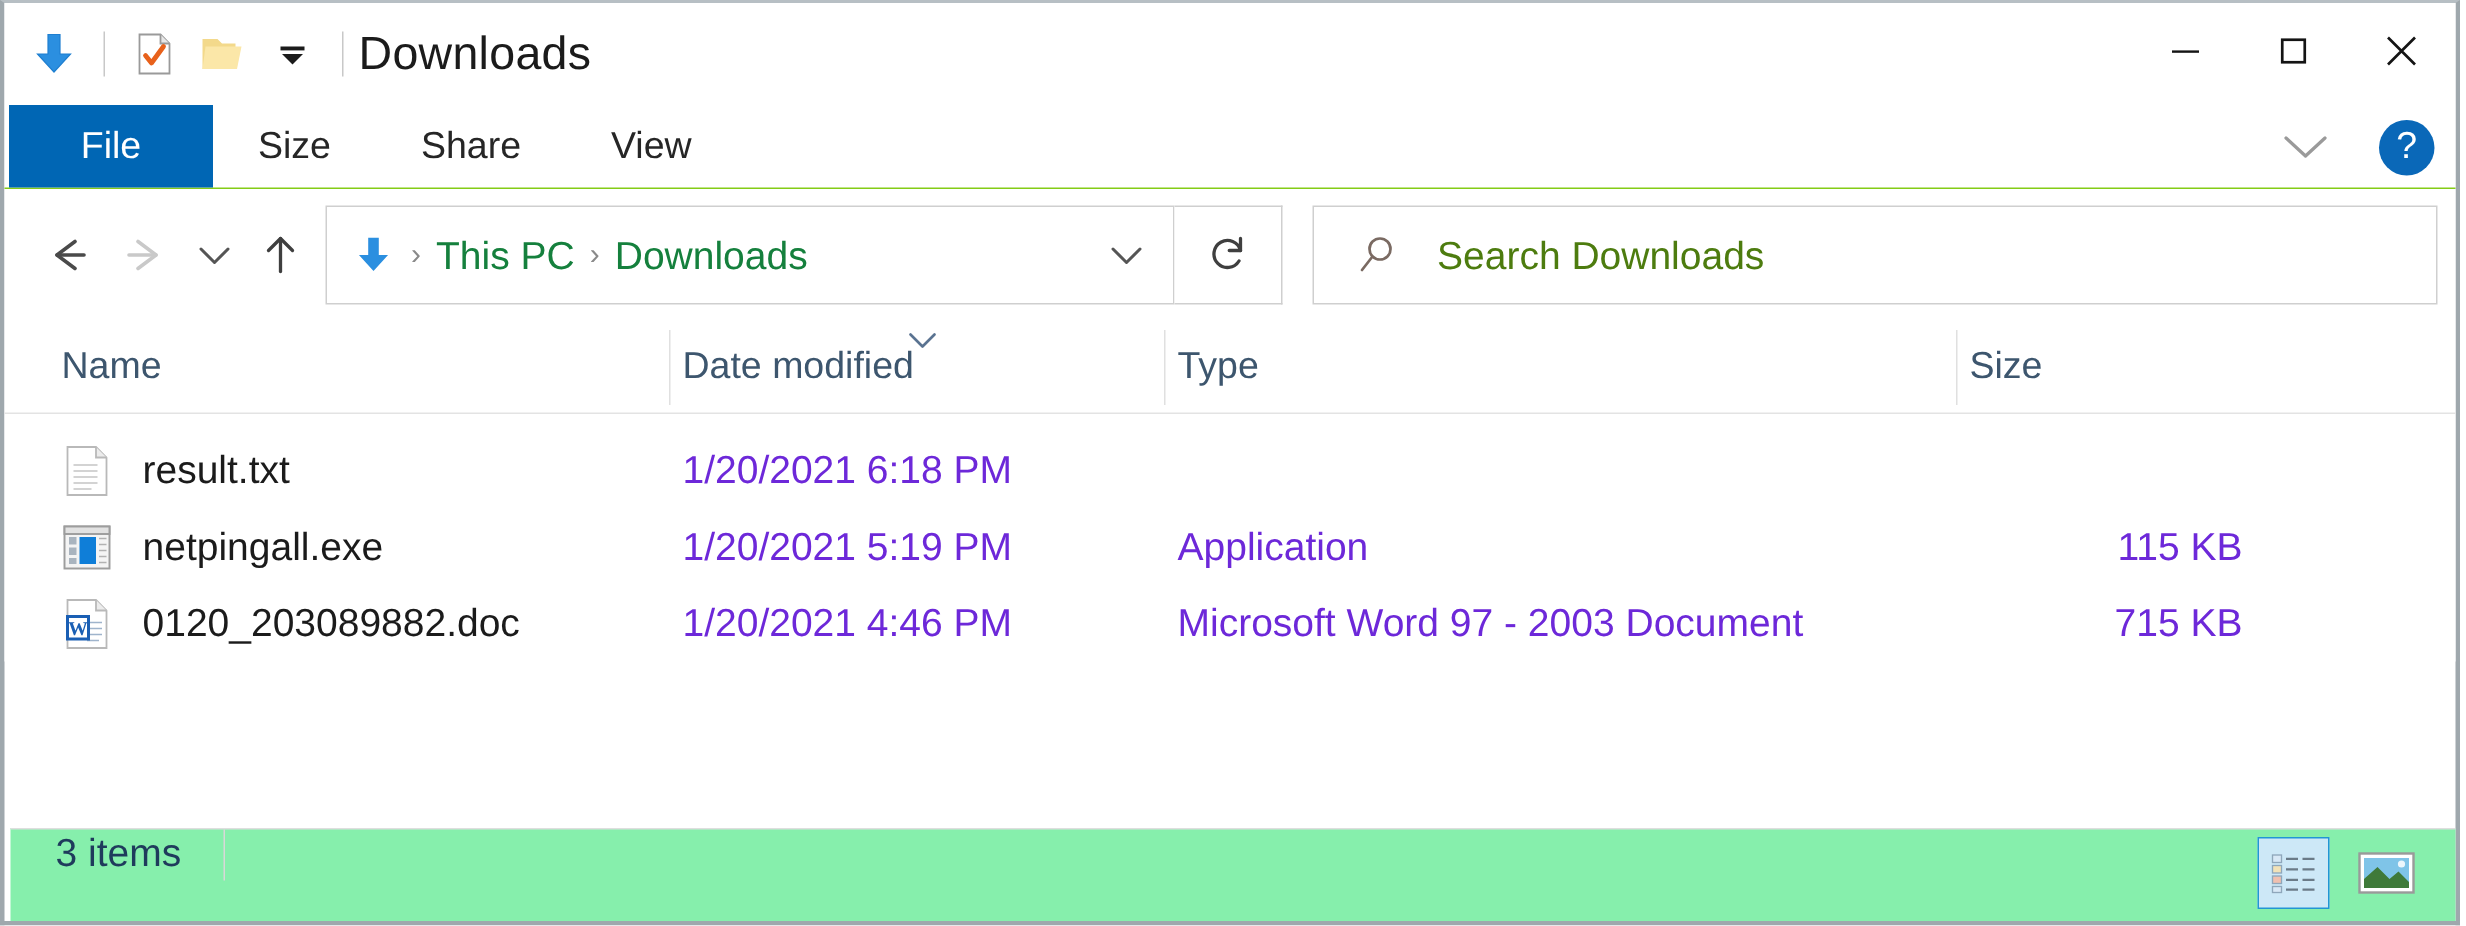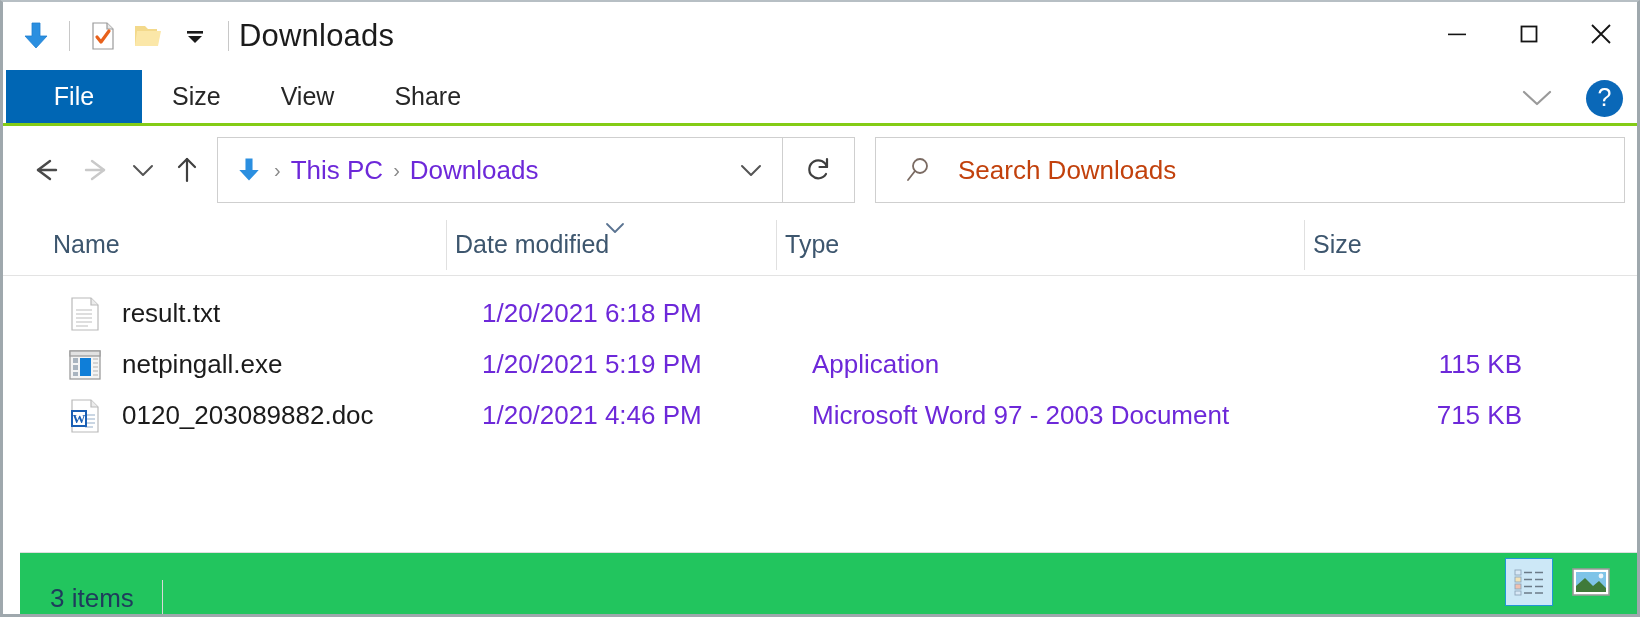"File" .ribbon-tabs { border-bottom: 3px solid #84cc16 -> 1px solid #84cc16 }
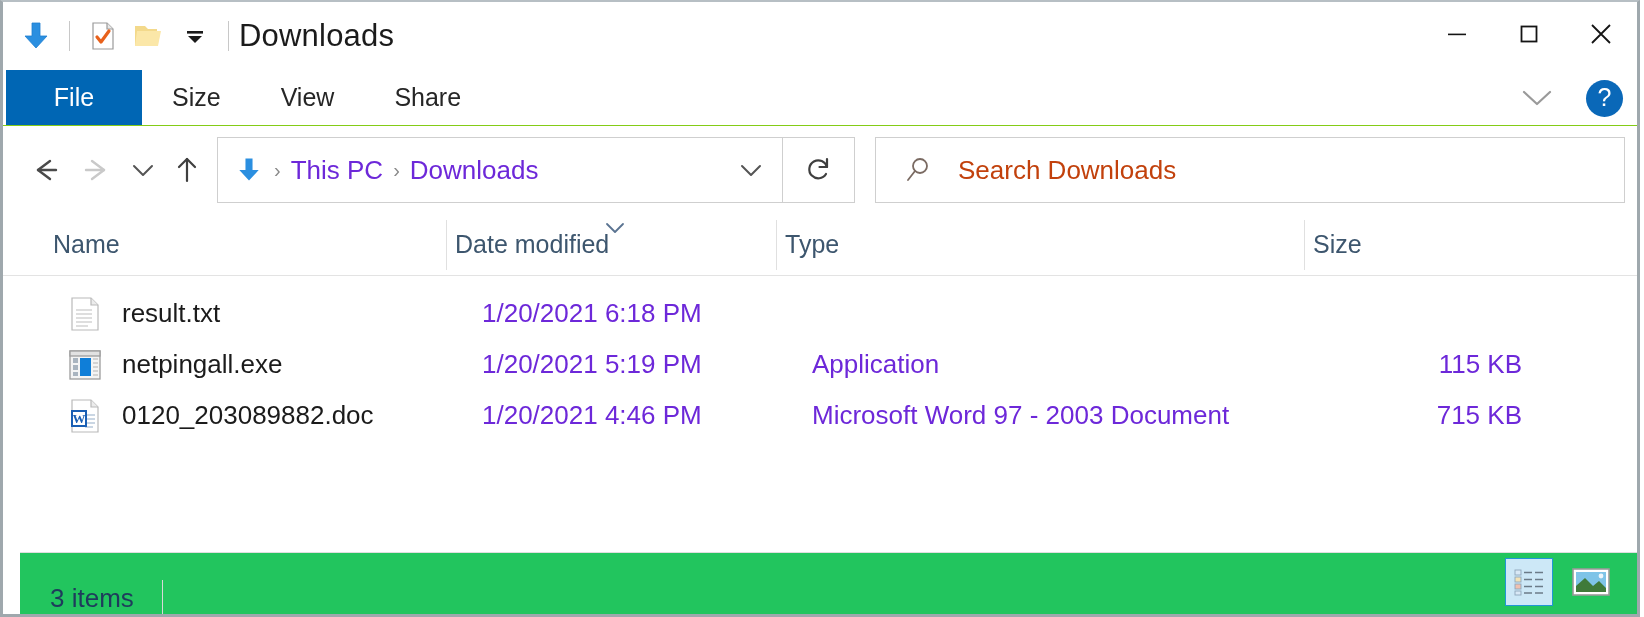"View" div.tab { order: before "Share" -> after "Share" }
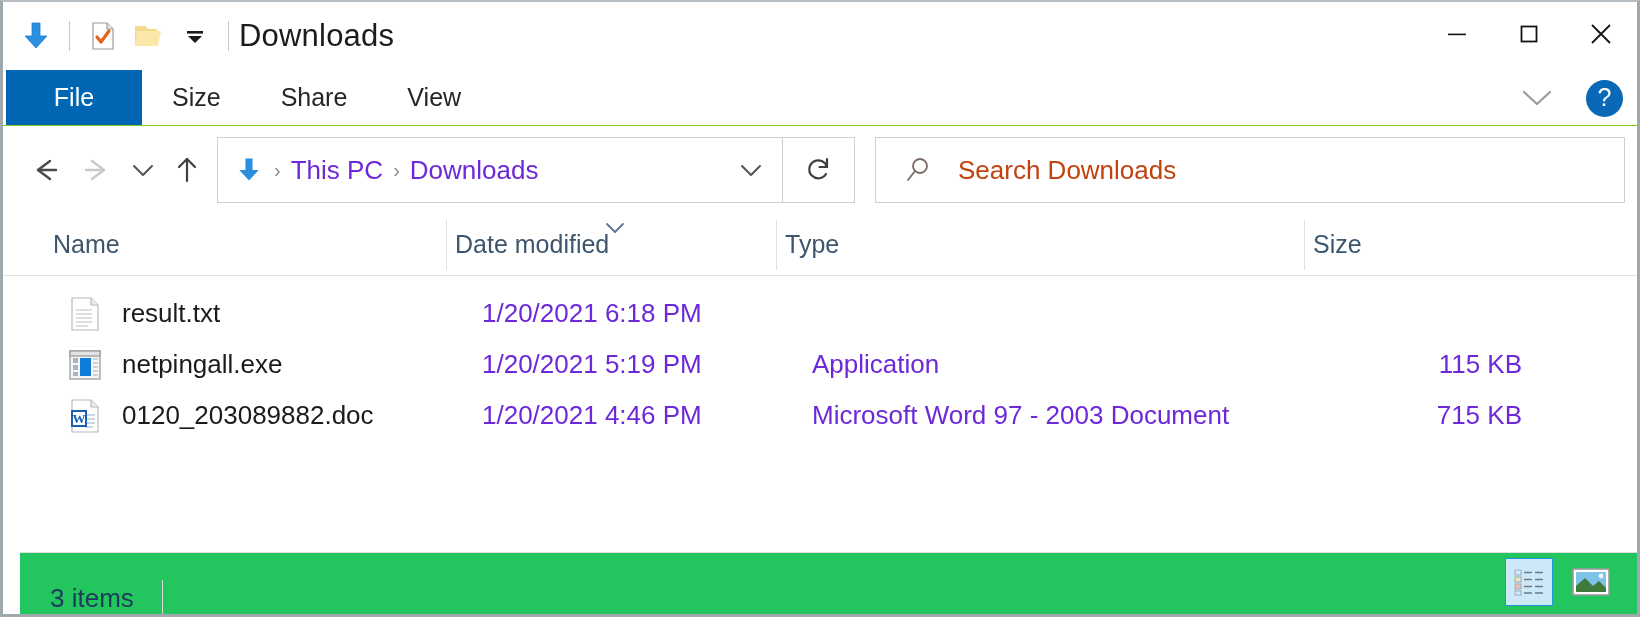"This PC" .crumb { color: #6d28d9 -> #15803d }
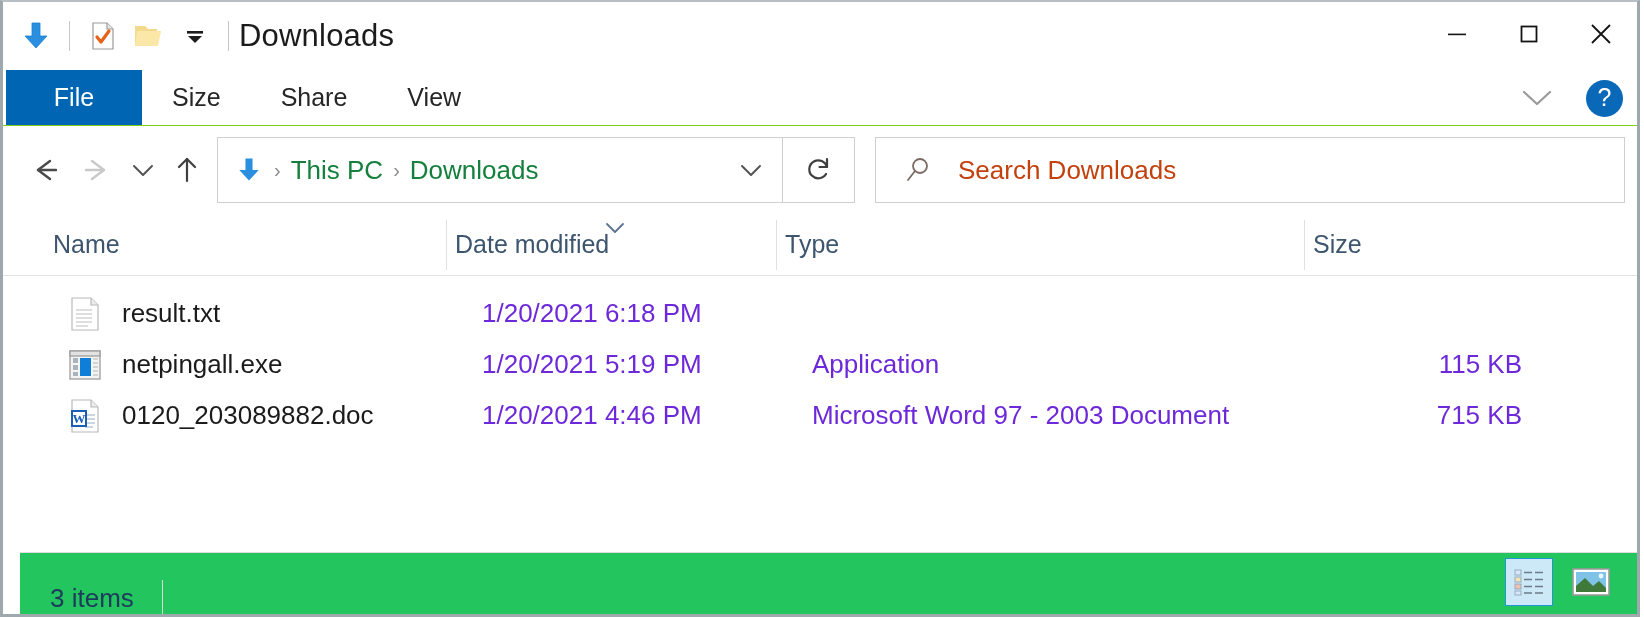"Search Downloads" .search-placeholder { color: #c2410c -> #4d7c0f }
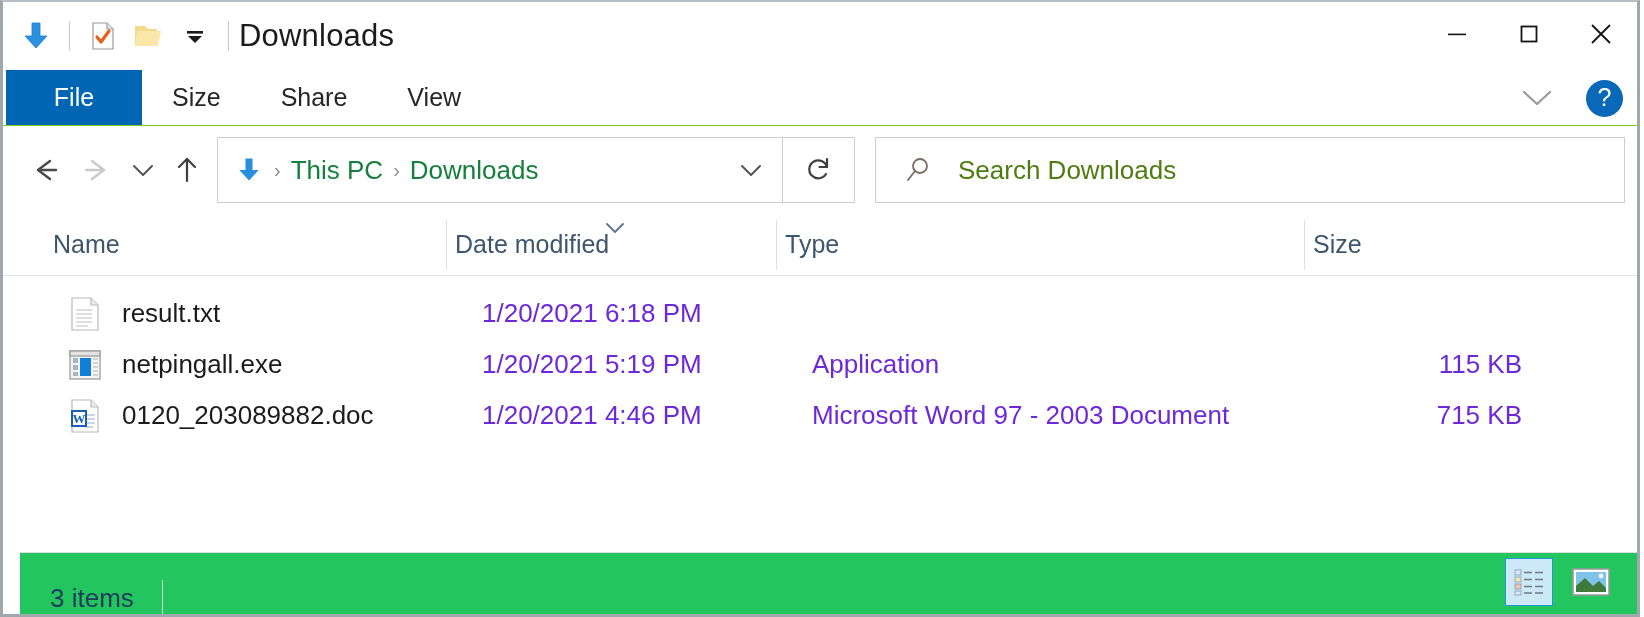"Name" .col.c-name { padding-left: 50px -> 38px }
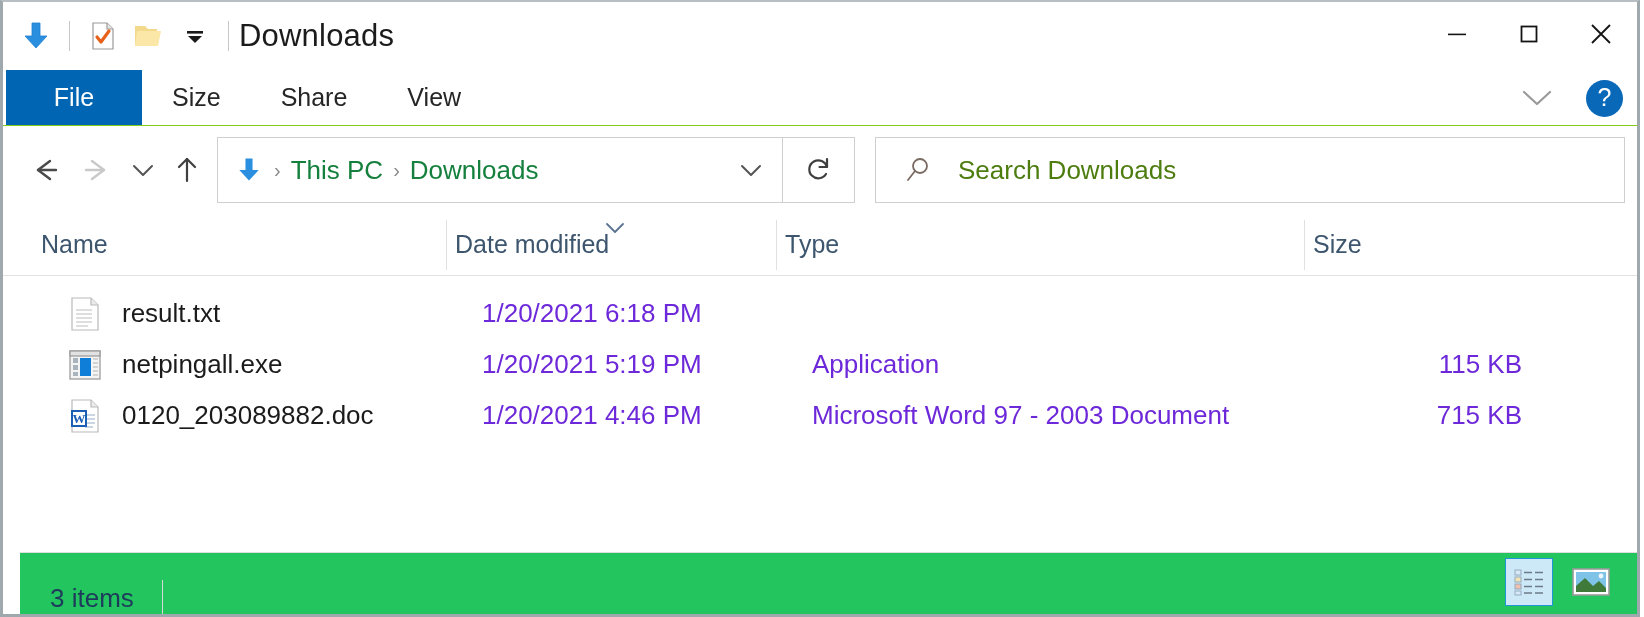"result.txt" .file-row { padding-left: 27px -> none }
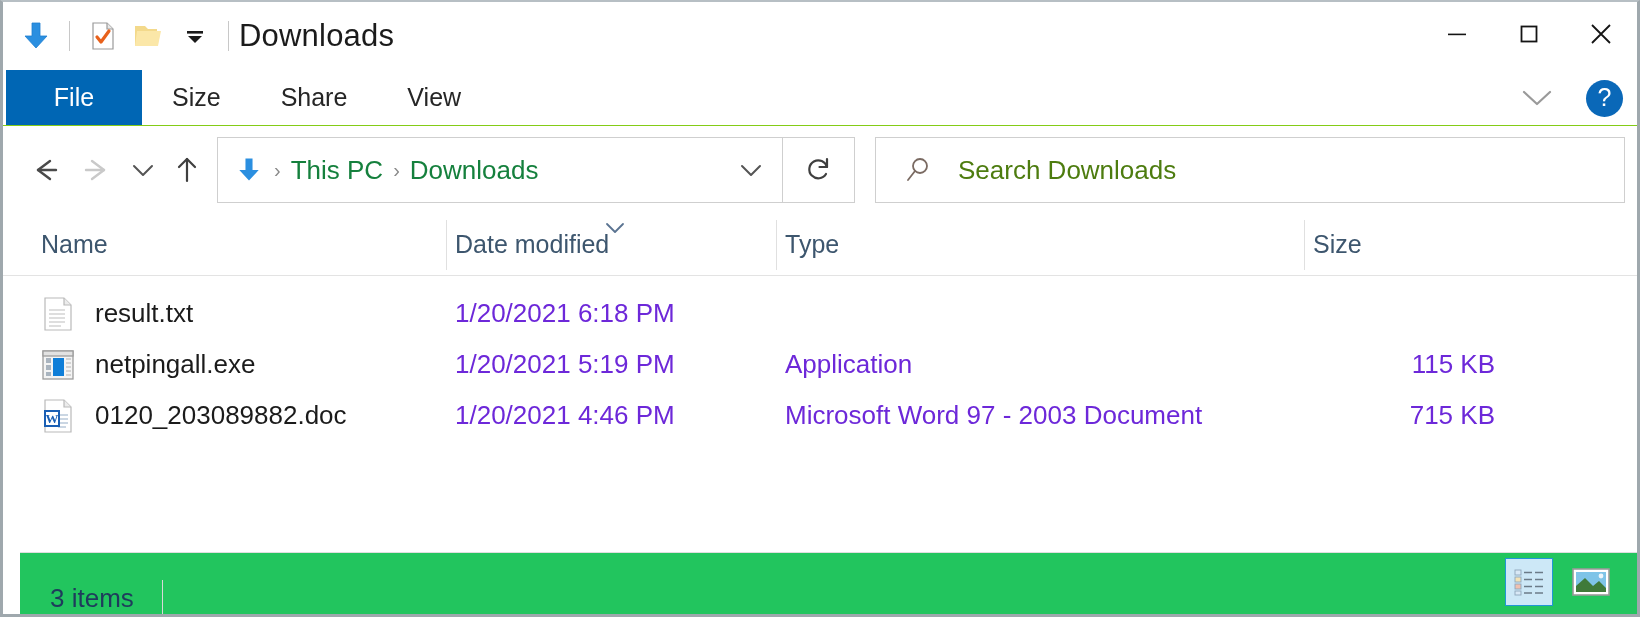"3 items" .status-bar { align-items: flex-end -> flex-start; background: #22c55e -> #86efac; left: 17px -> 4px }
